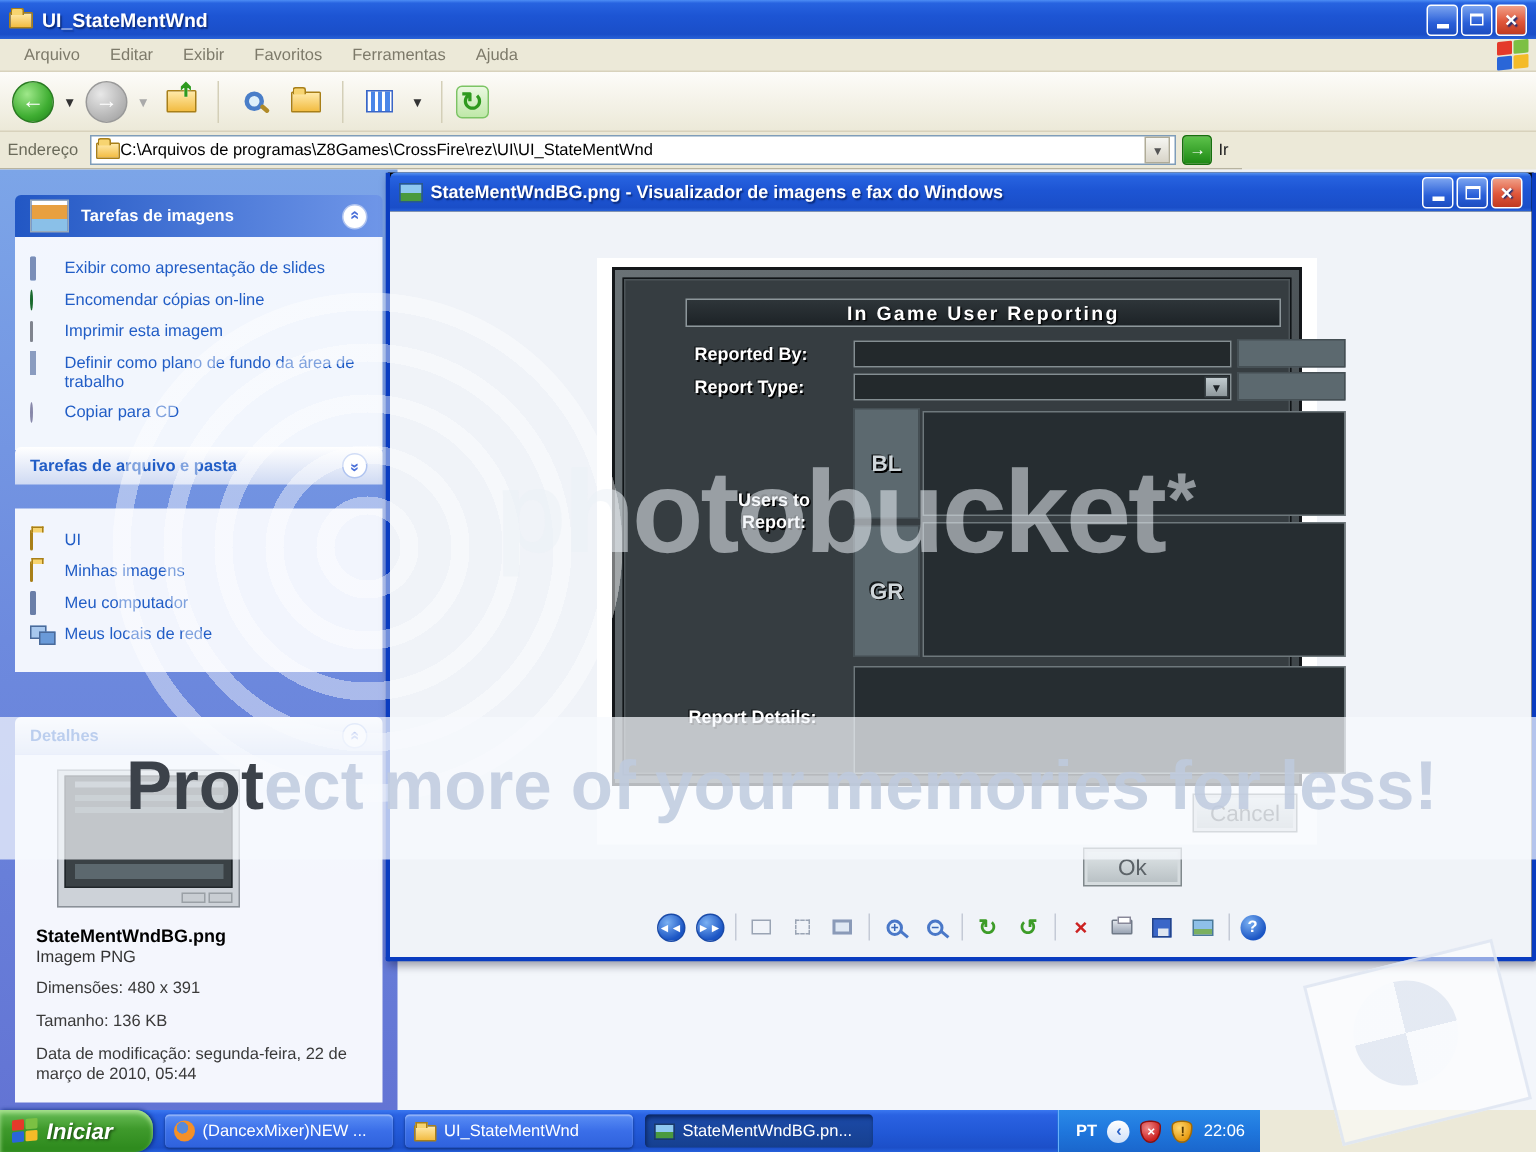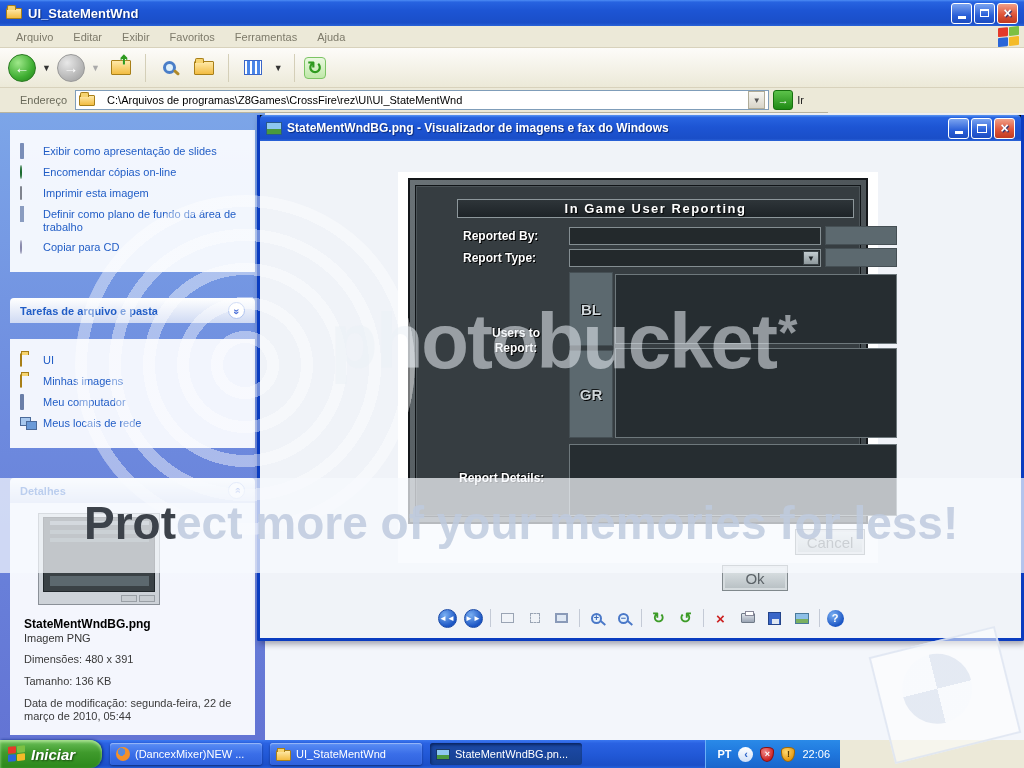"Endereço" #xp-addressbar { padding: 0 16px -> 0 1px }
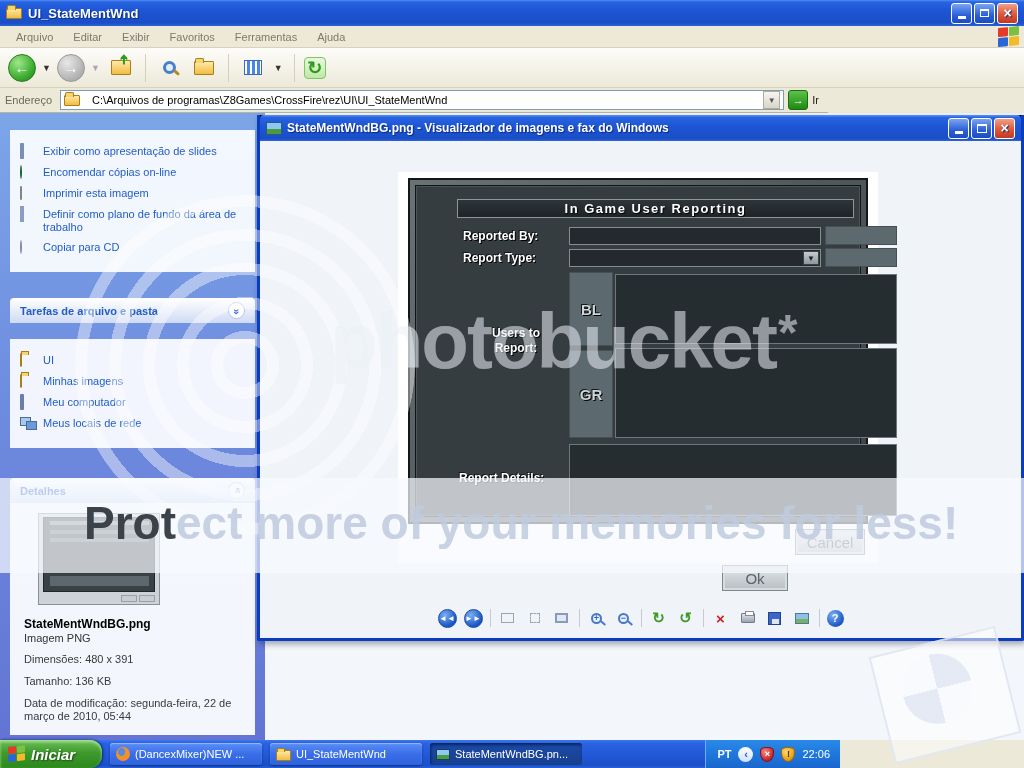"C:\Arquivos de" #addr-input { gap: 12px -> 0 }
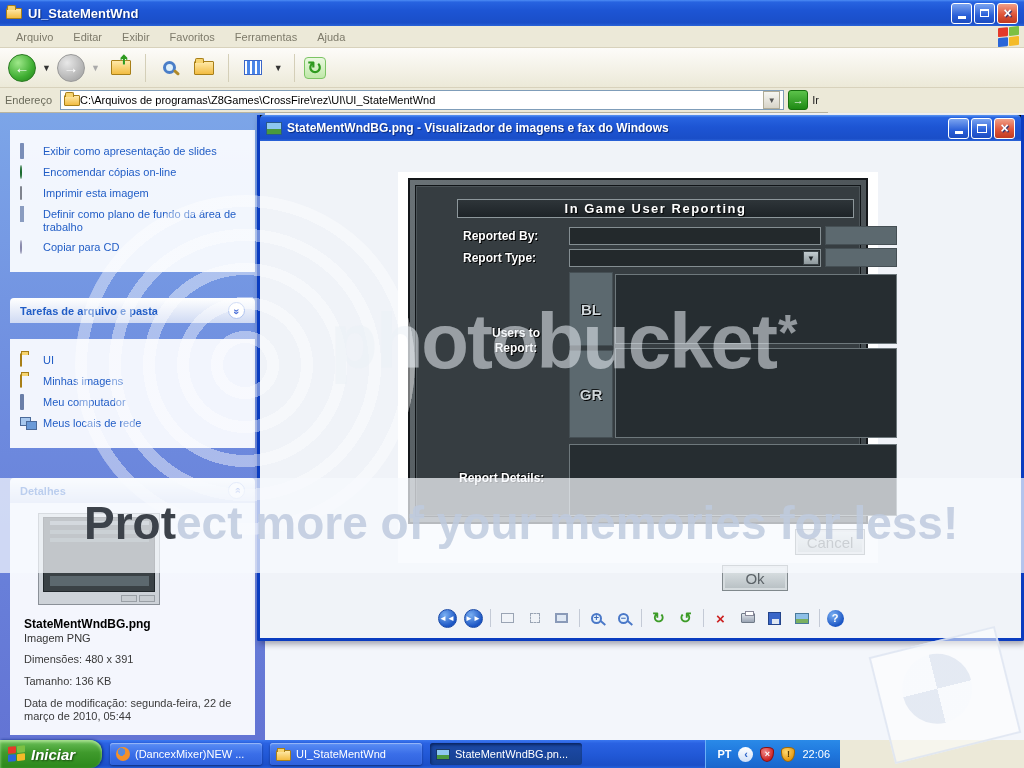"Tarefas de imagens" div.panel-hd { html: none -> <div> <span></span> <span>Tarefas de imagens</span> <span> <span>»</span> </span> </div> }
